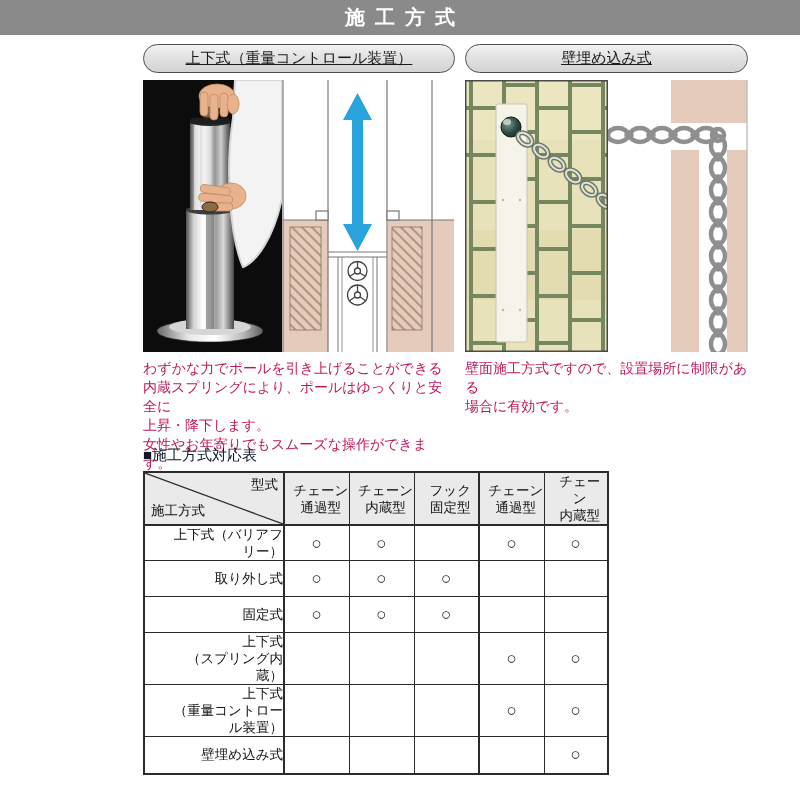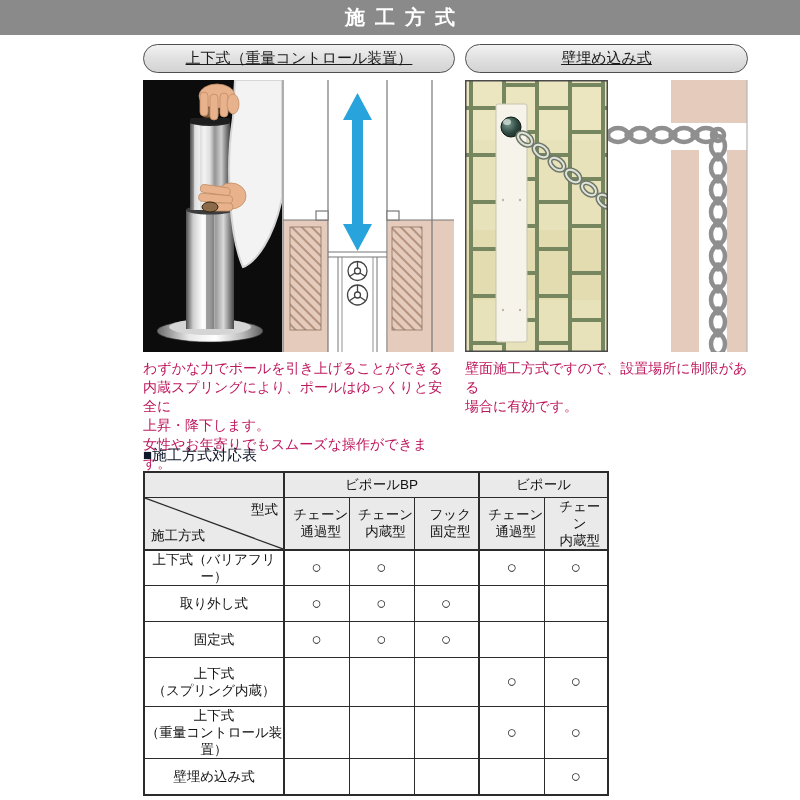"ビポールBP" tr.r-group { html: <tr> <td></td> <th>ビポールBP</th> <th>ビポール</th> </tr> -> none }
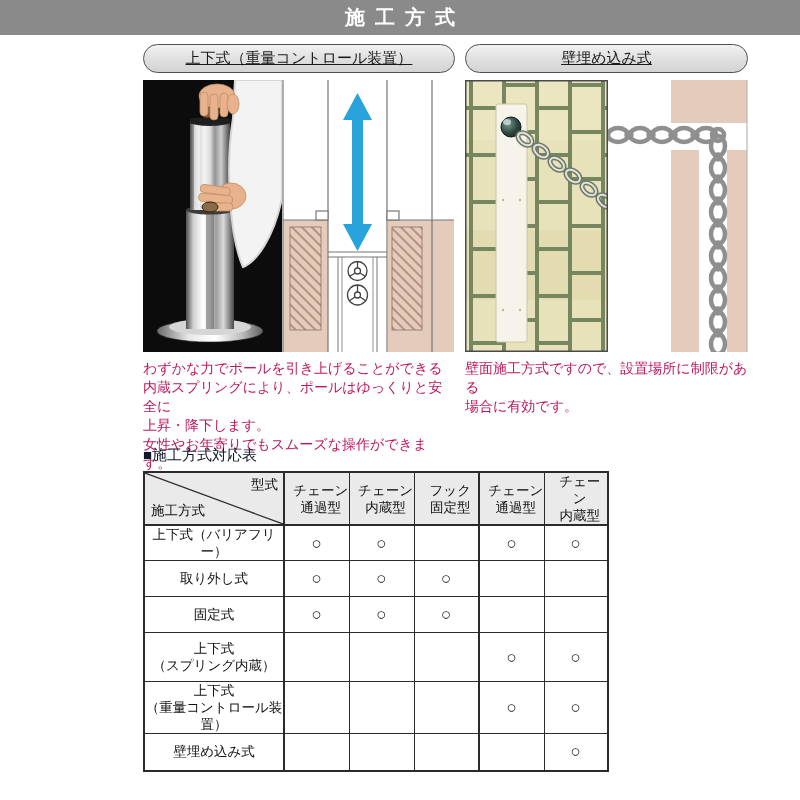"上下式（バリアフリー）" .row-label { padding-left: 0 -> 15px; text-align: center -> right }
